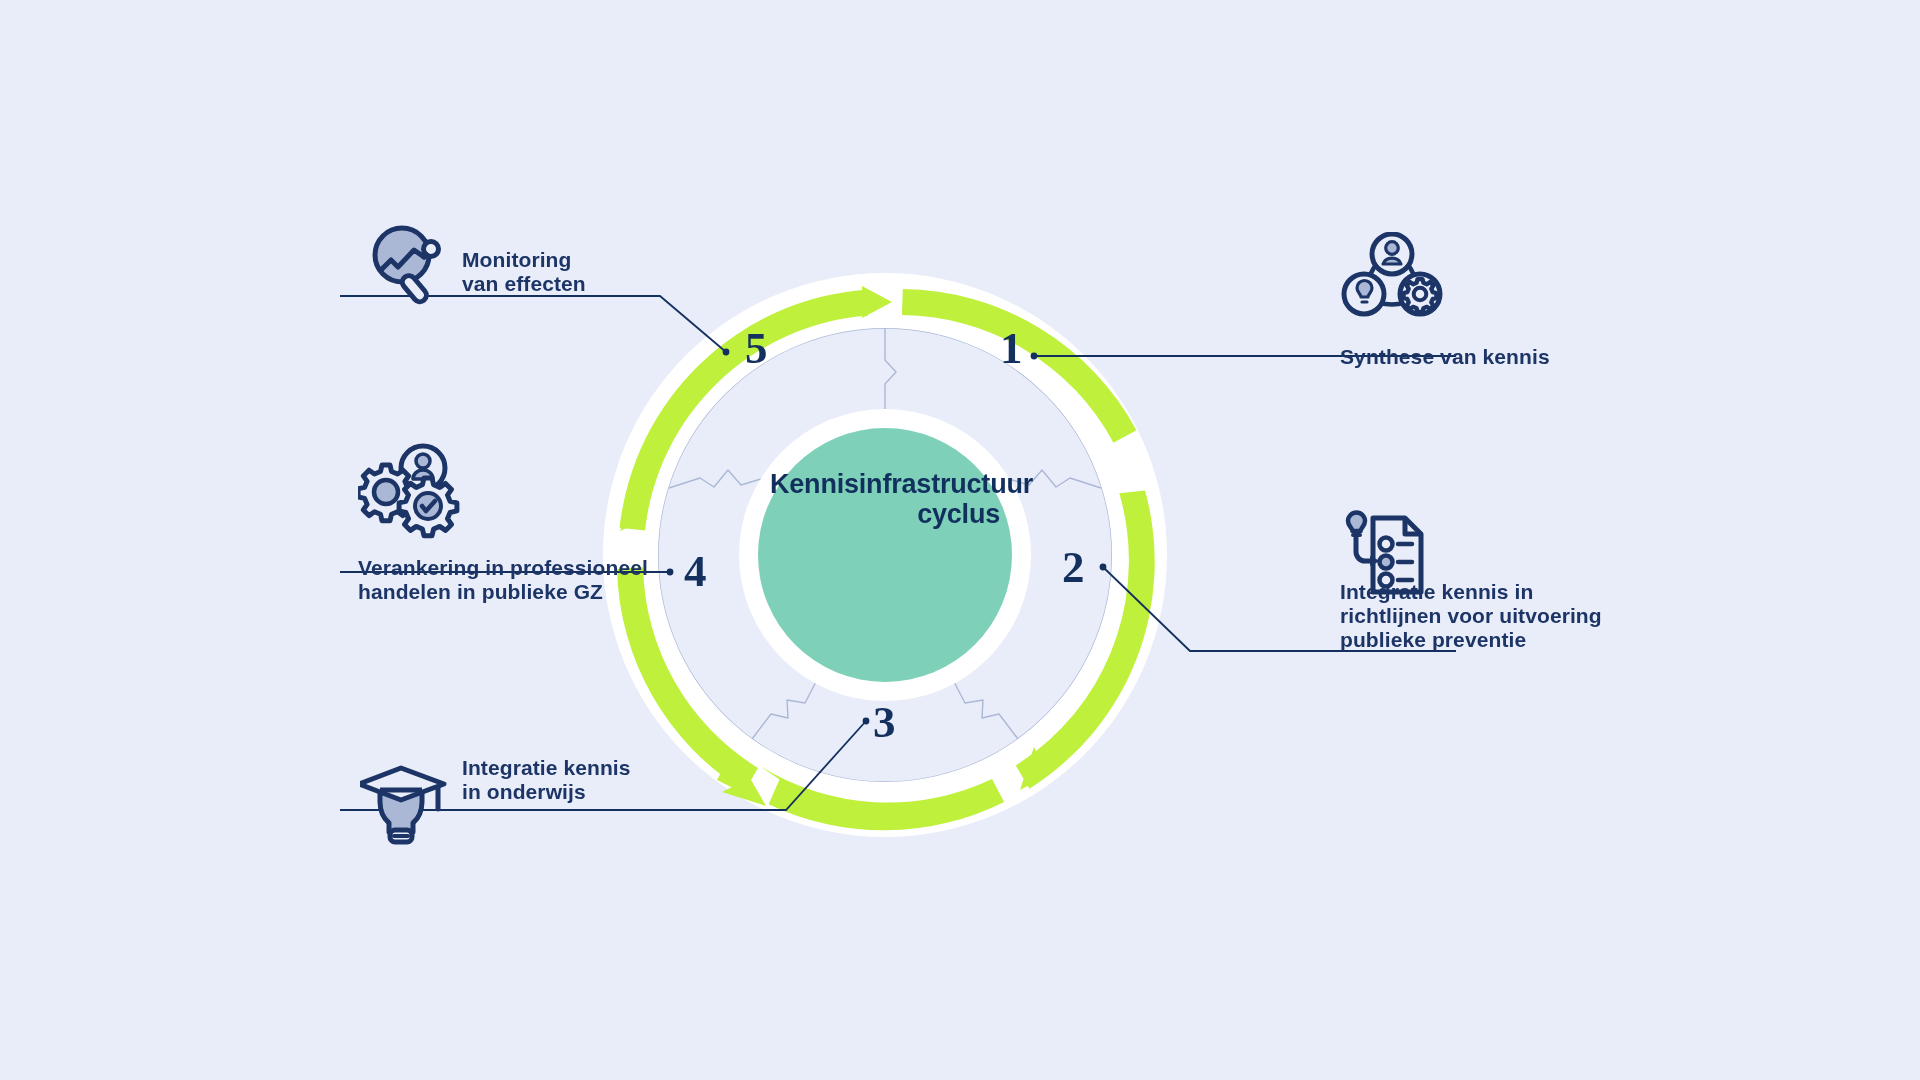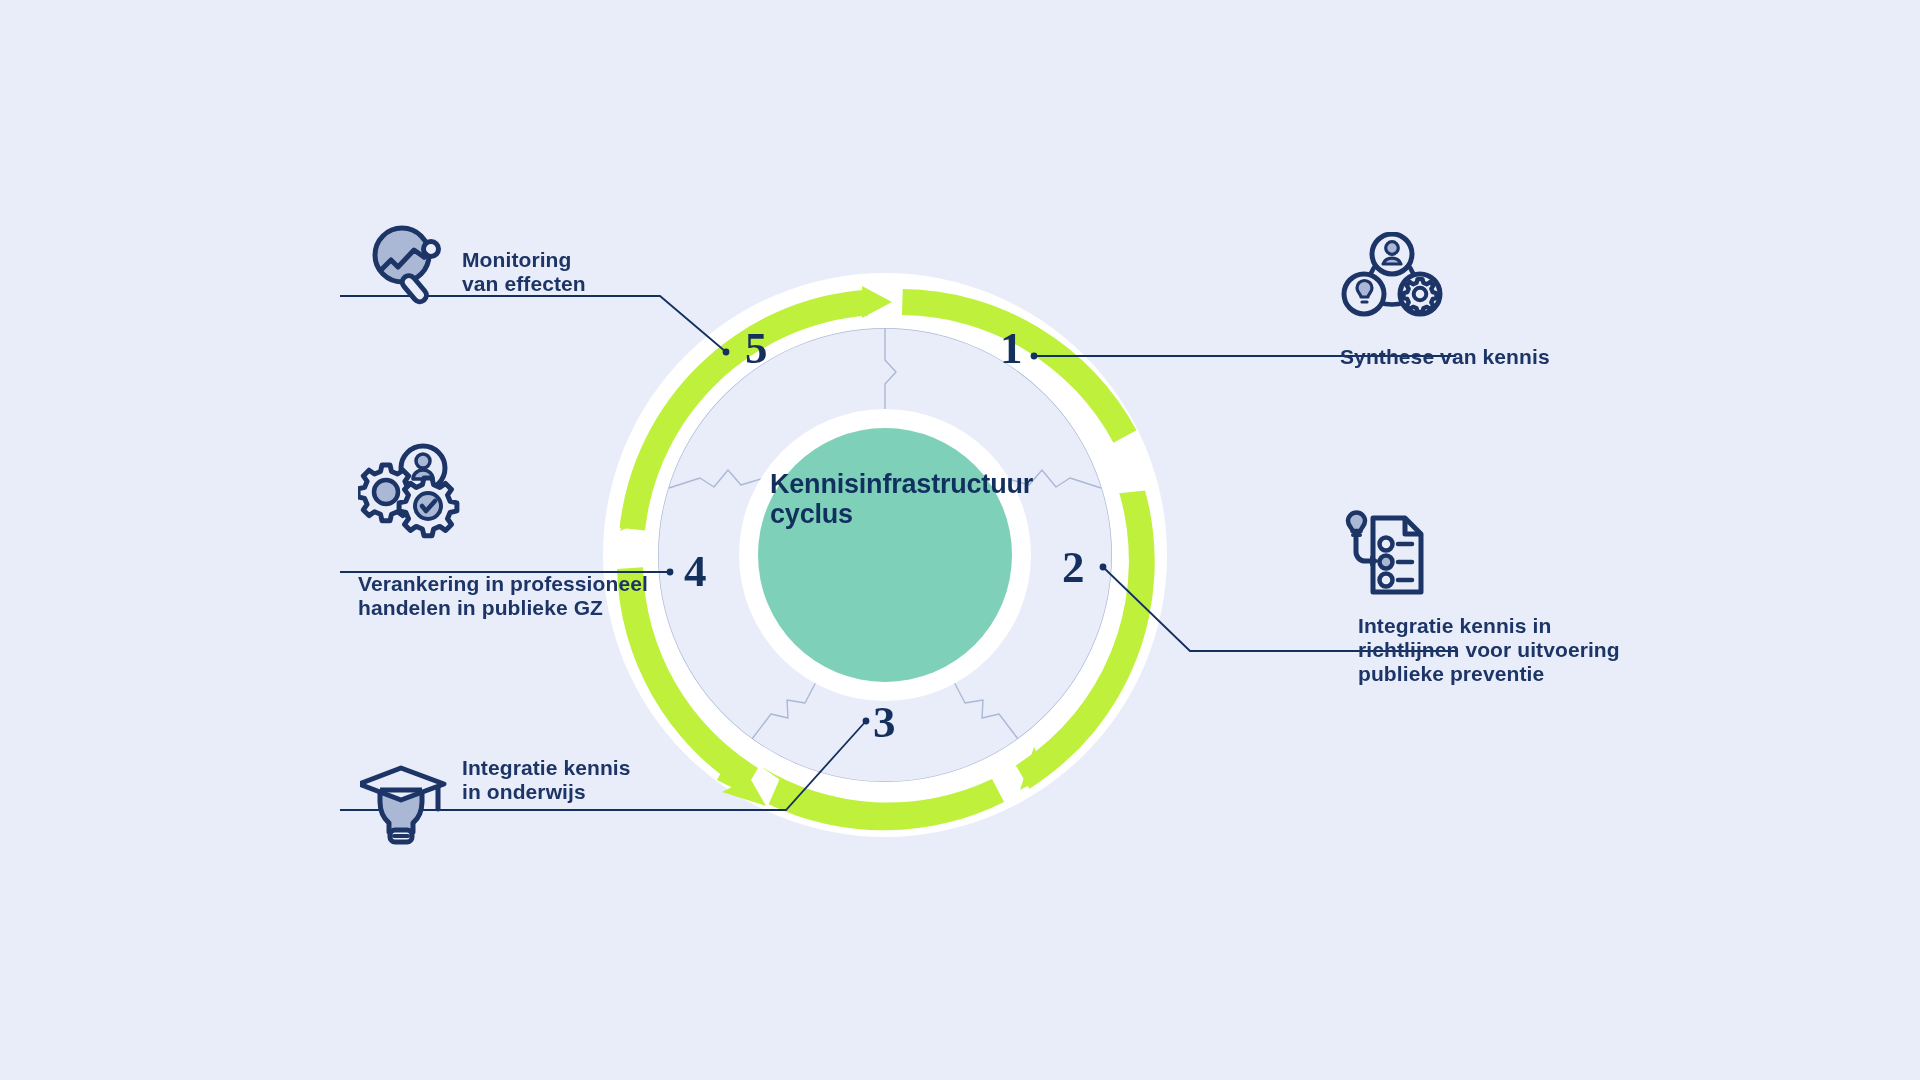"Kennisinfrastructuur" #center-text { text-align: left -> right }
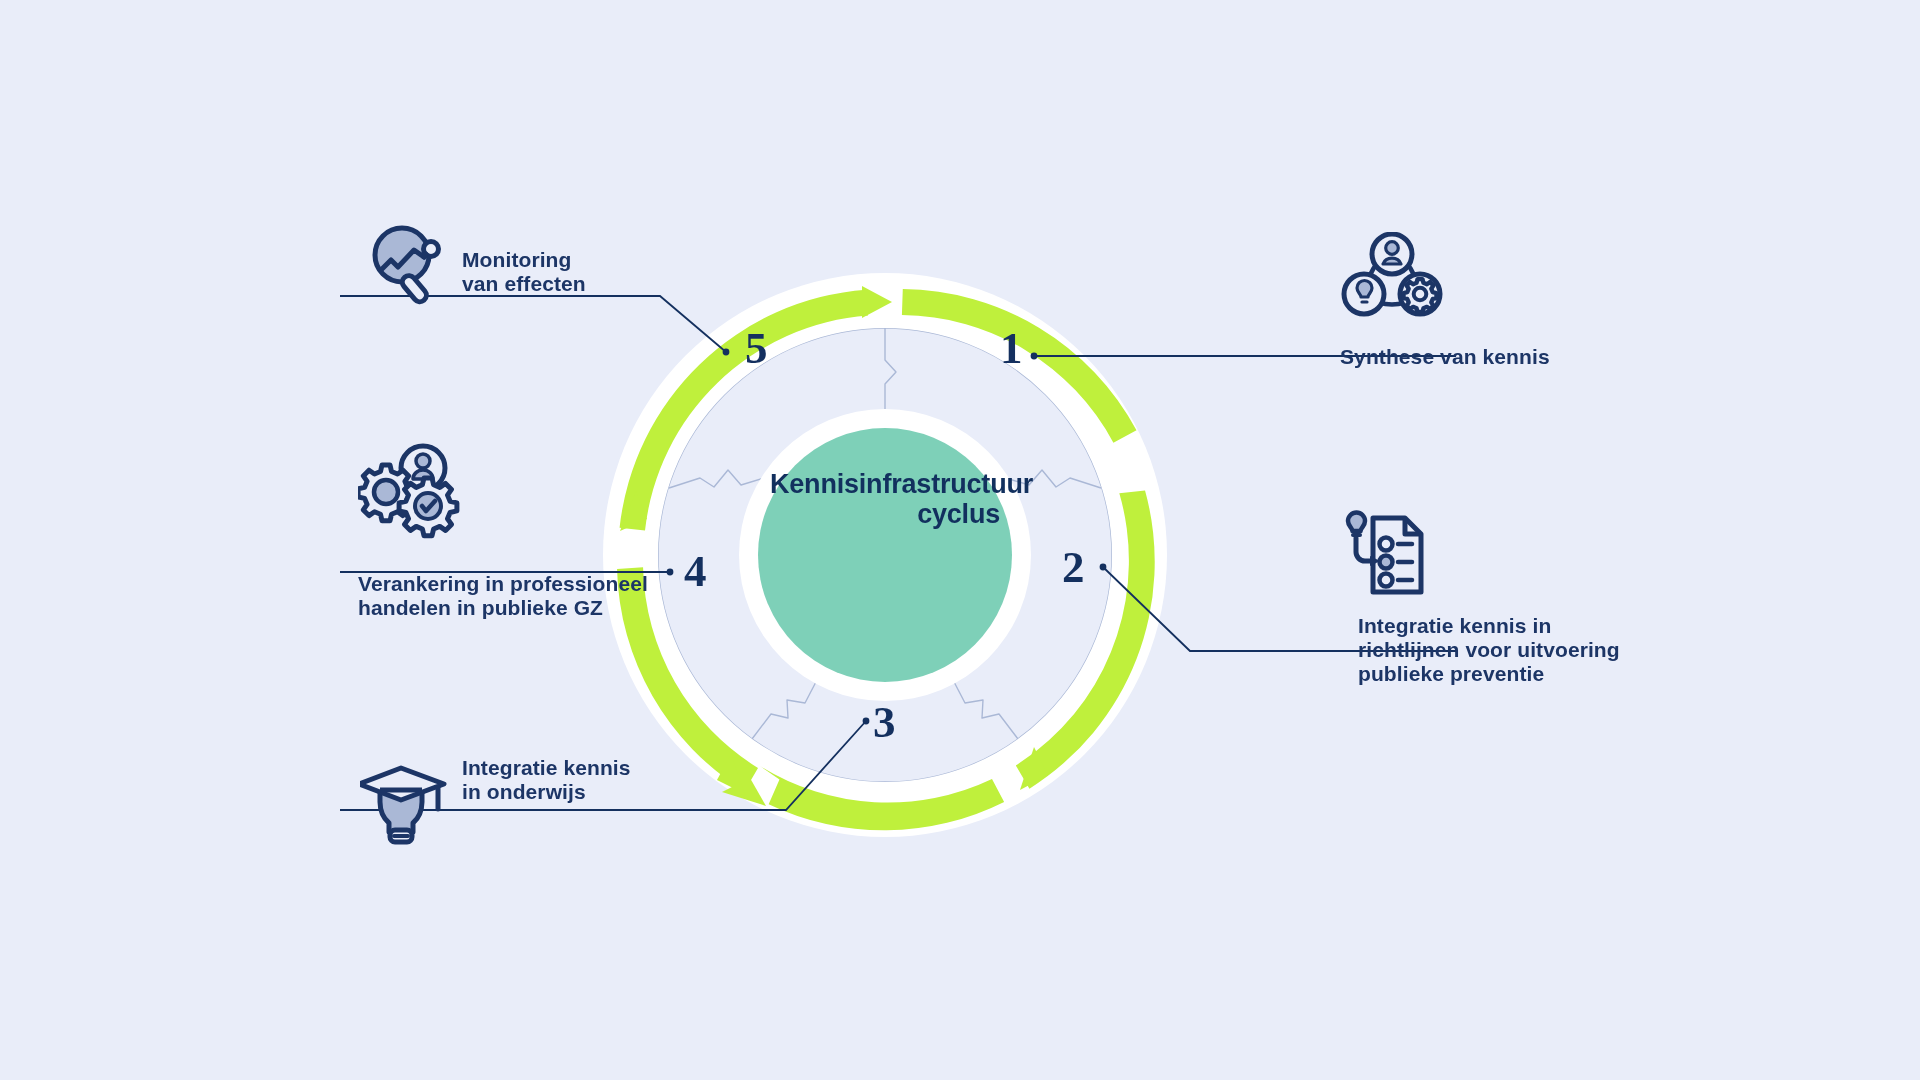"Verankering in professioneel" div.label { top: 572px -> 556px }
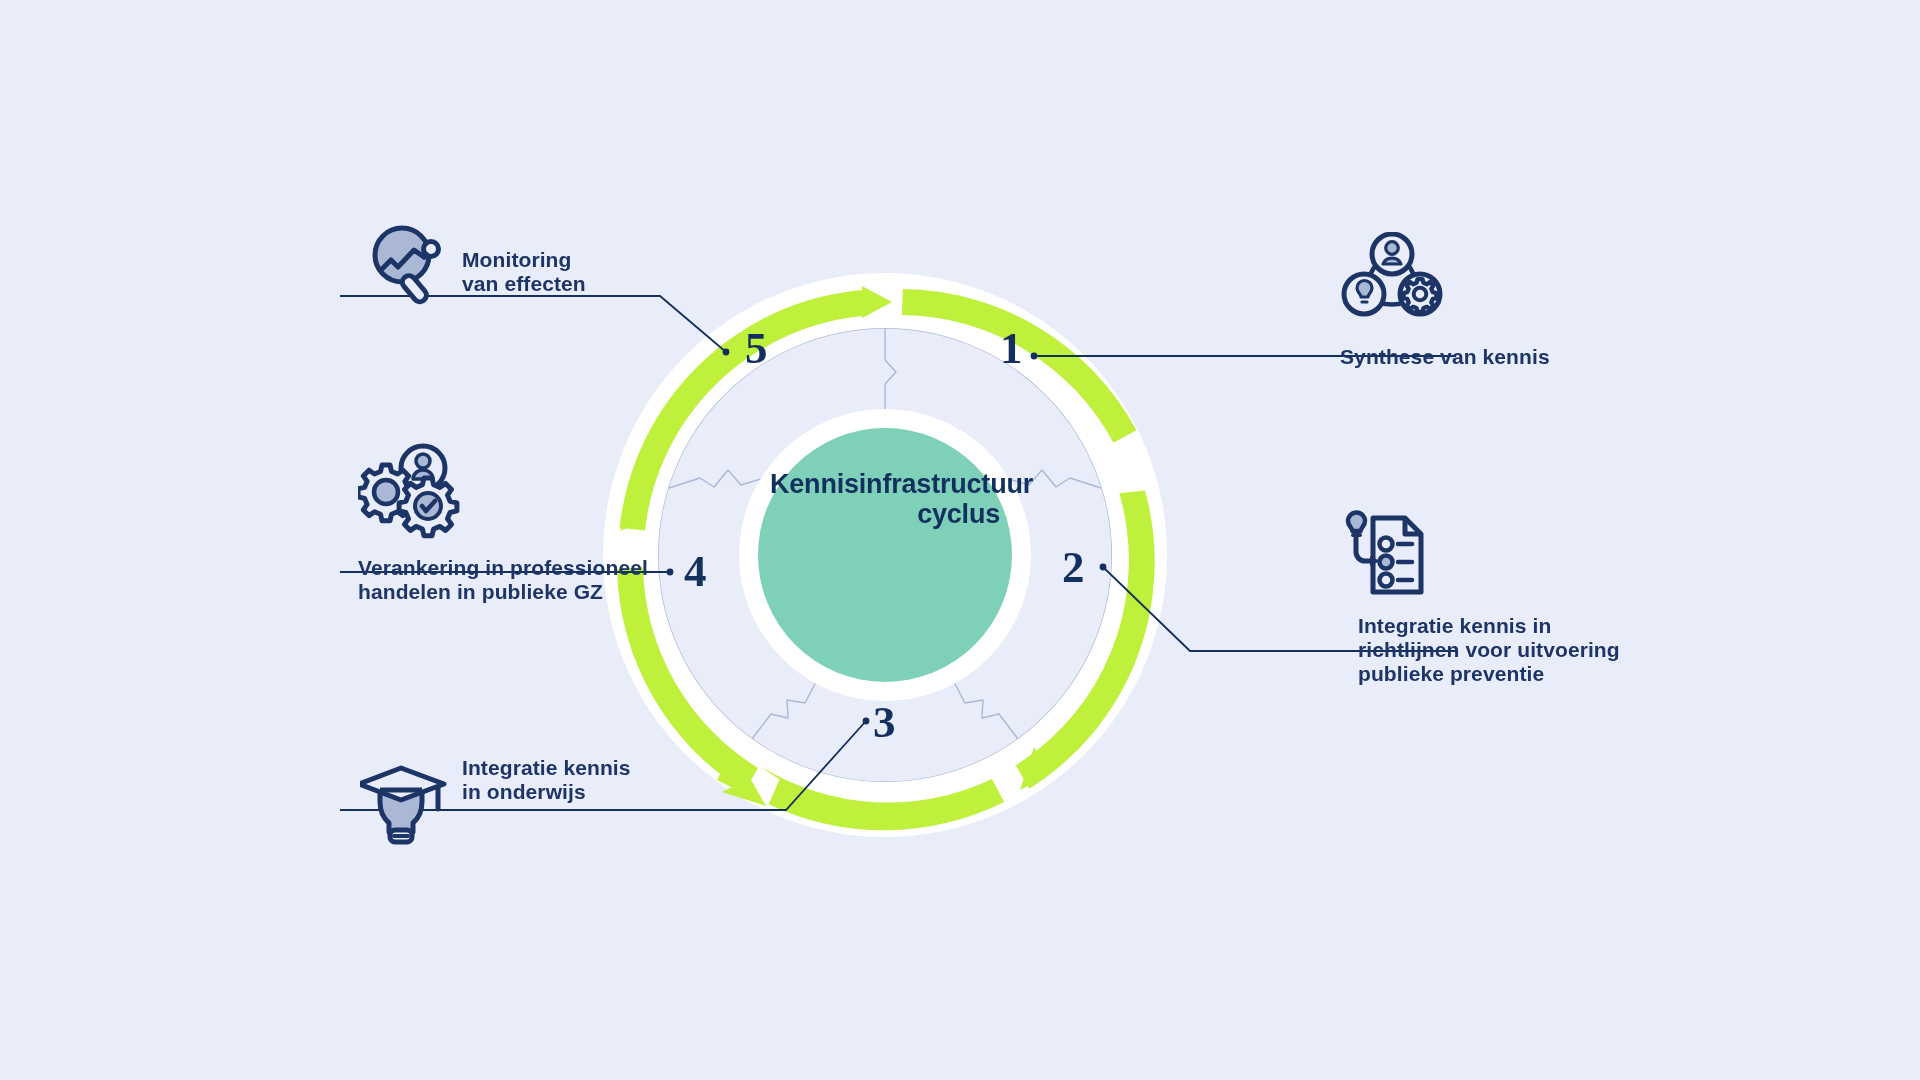"Integratie kennis in" div.label { margin-left: 18px -> none; top: 614px -> 580px }
